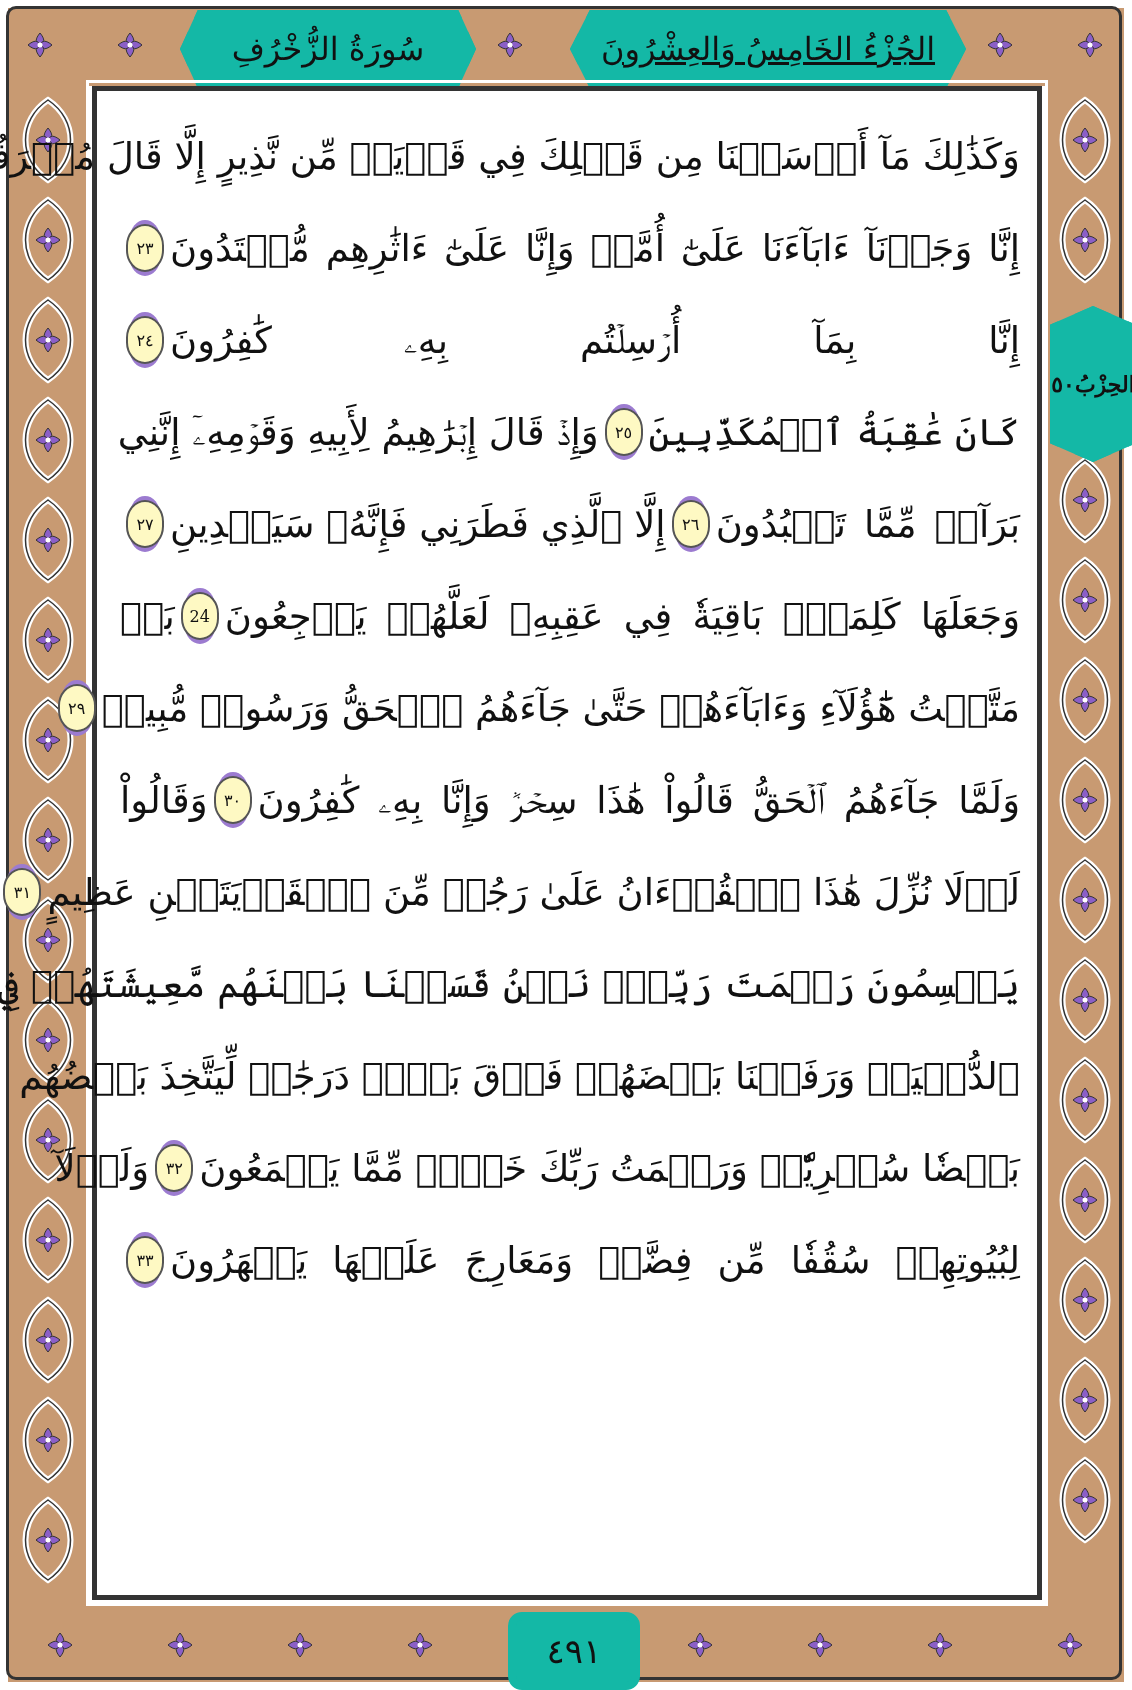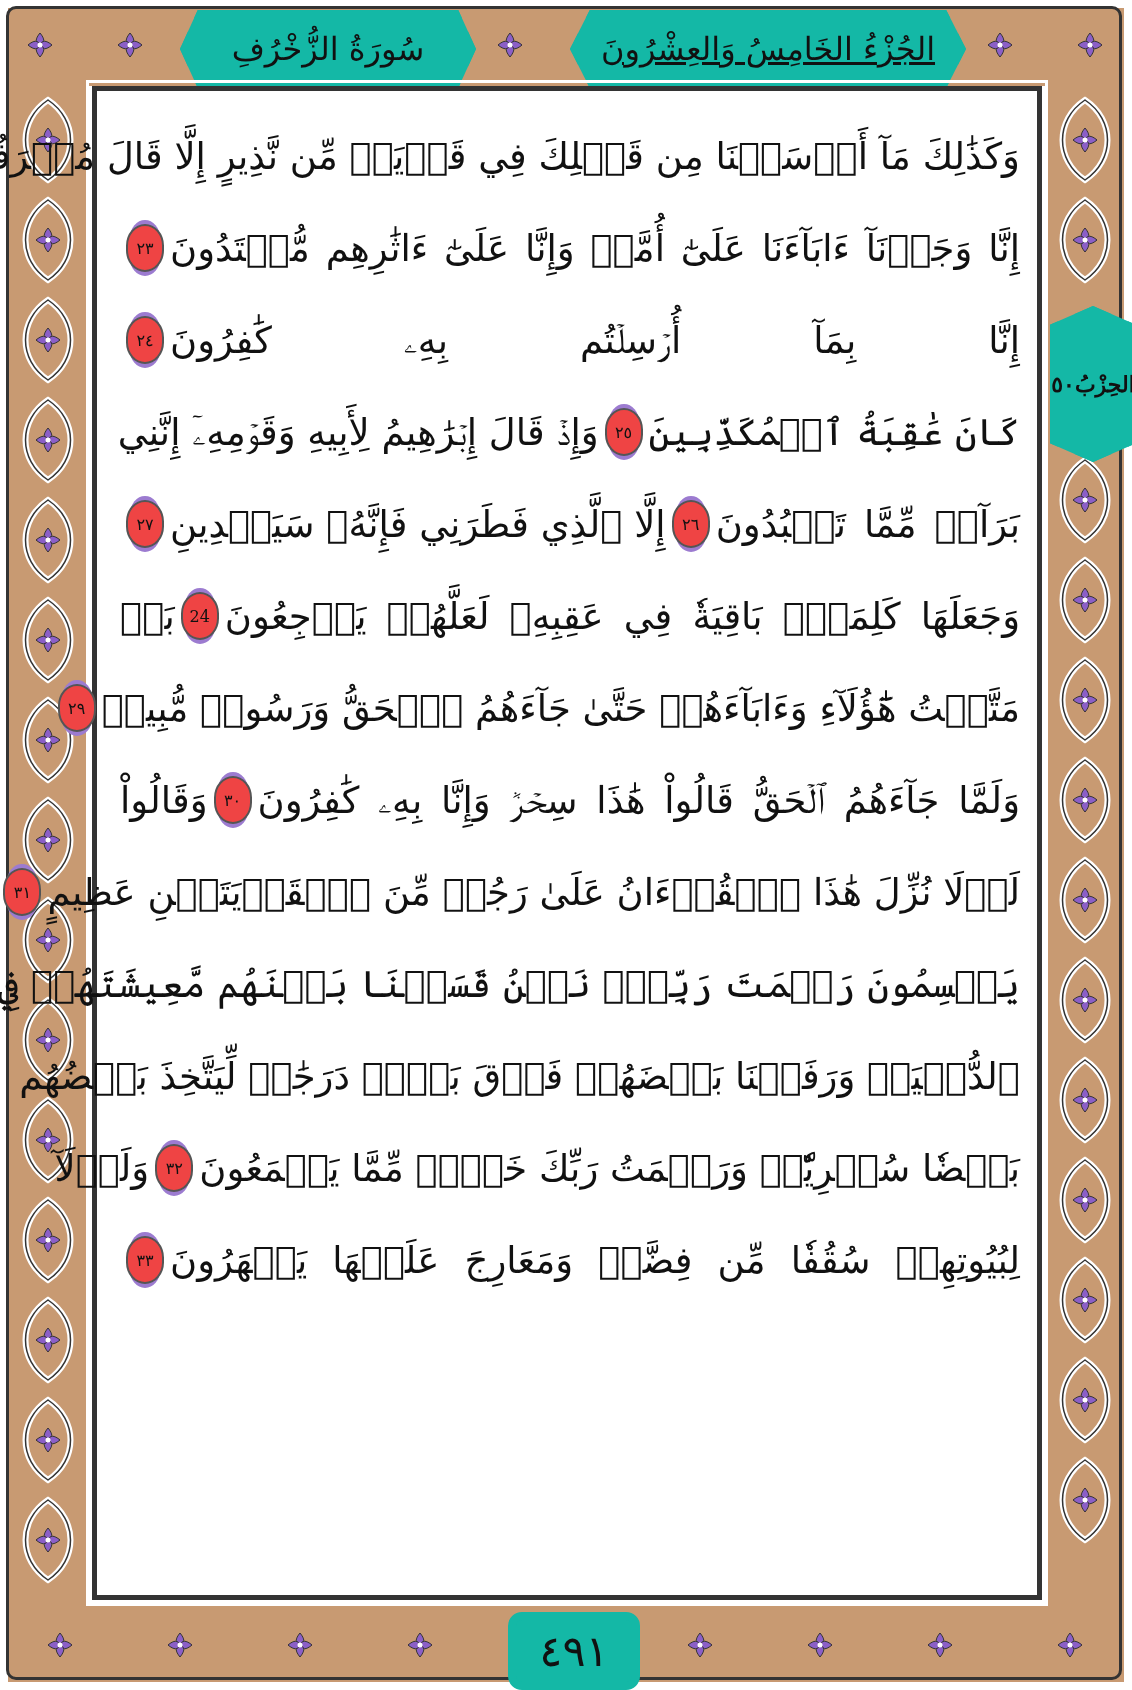"٢٣" .ayah-marker { background: #ef4444 -> #fef9c3 }
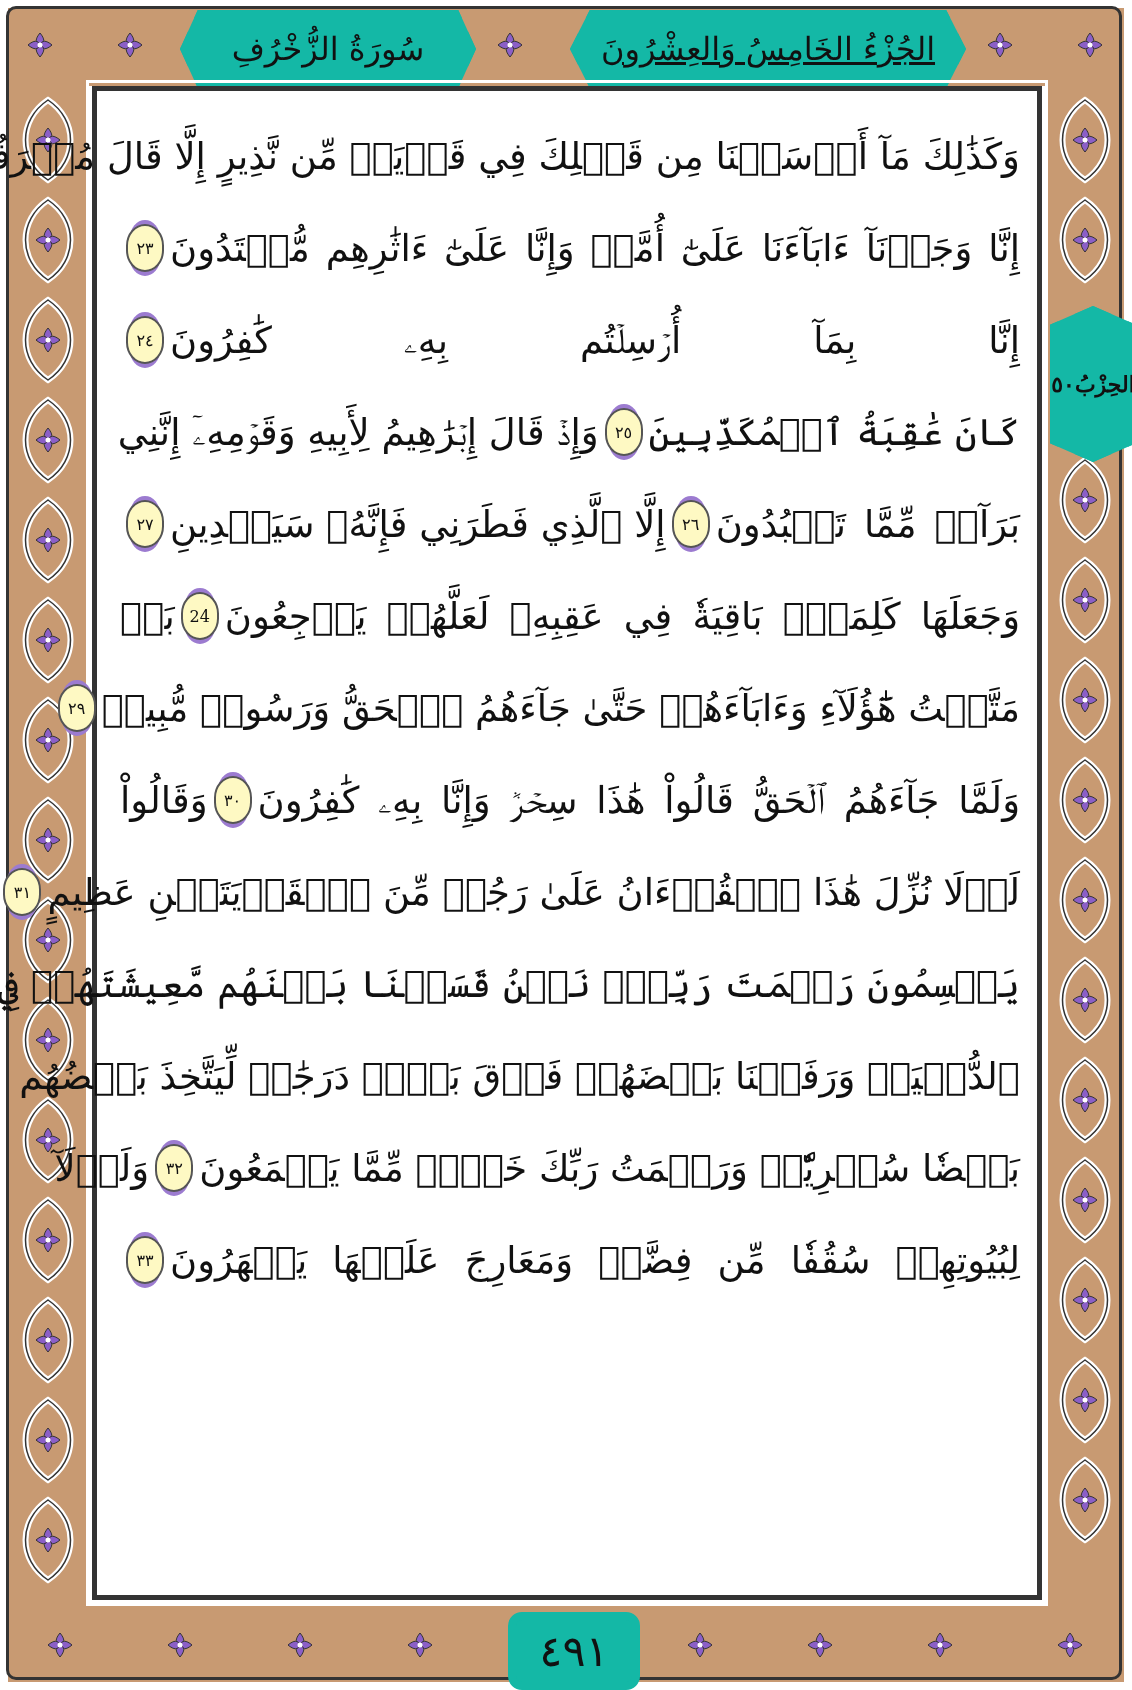"٤٩١" .page-number { font-size: 43px -> 34px }
